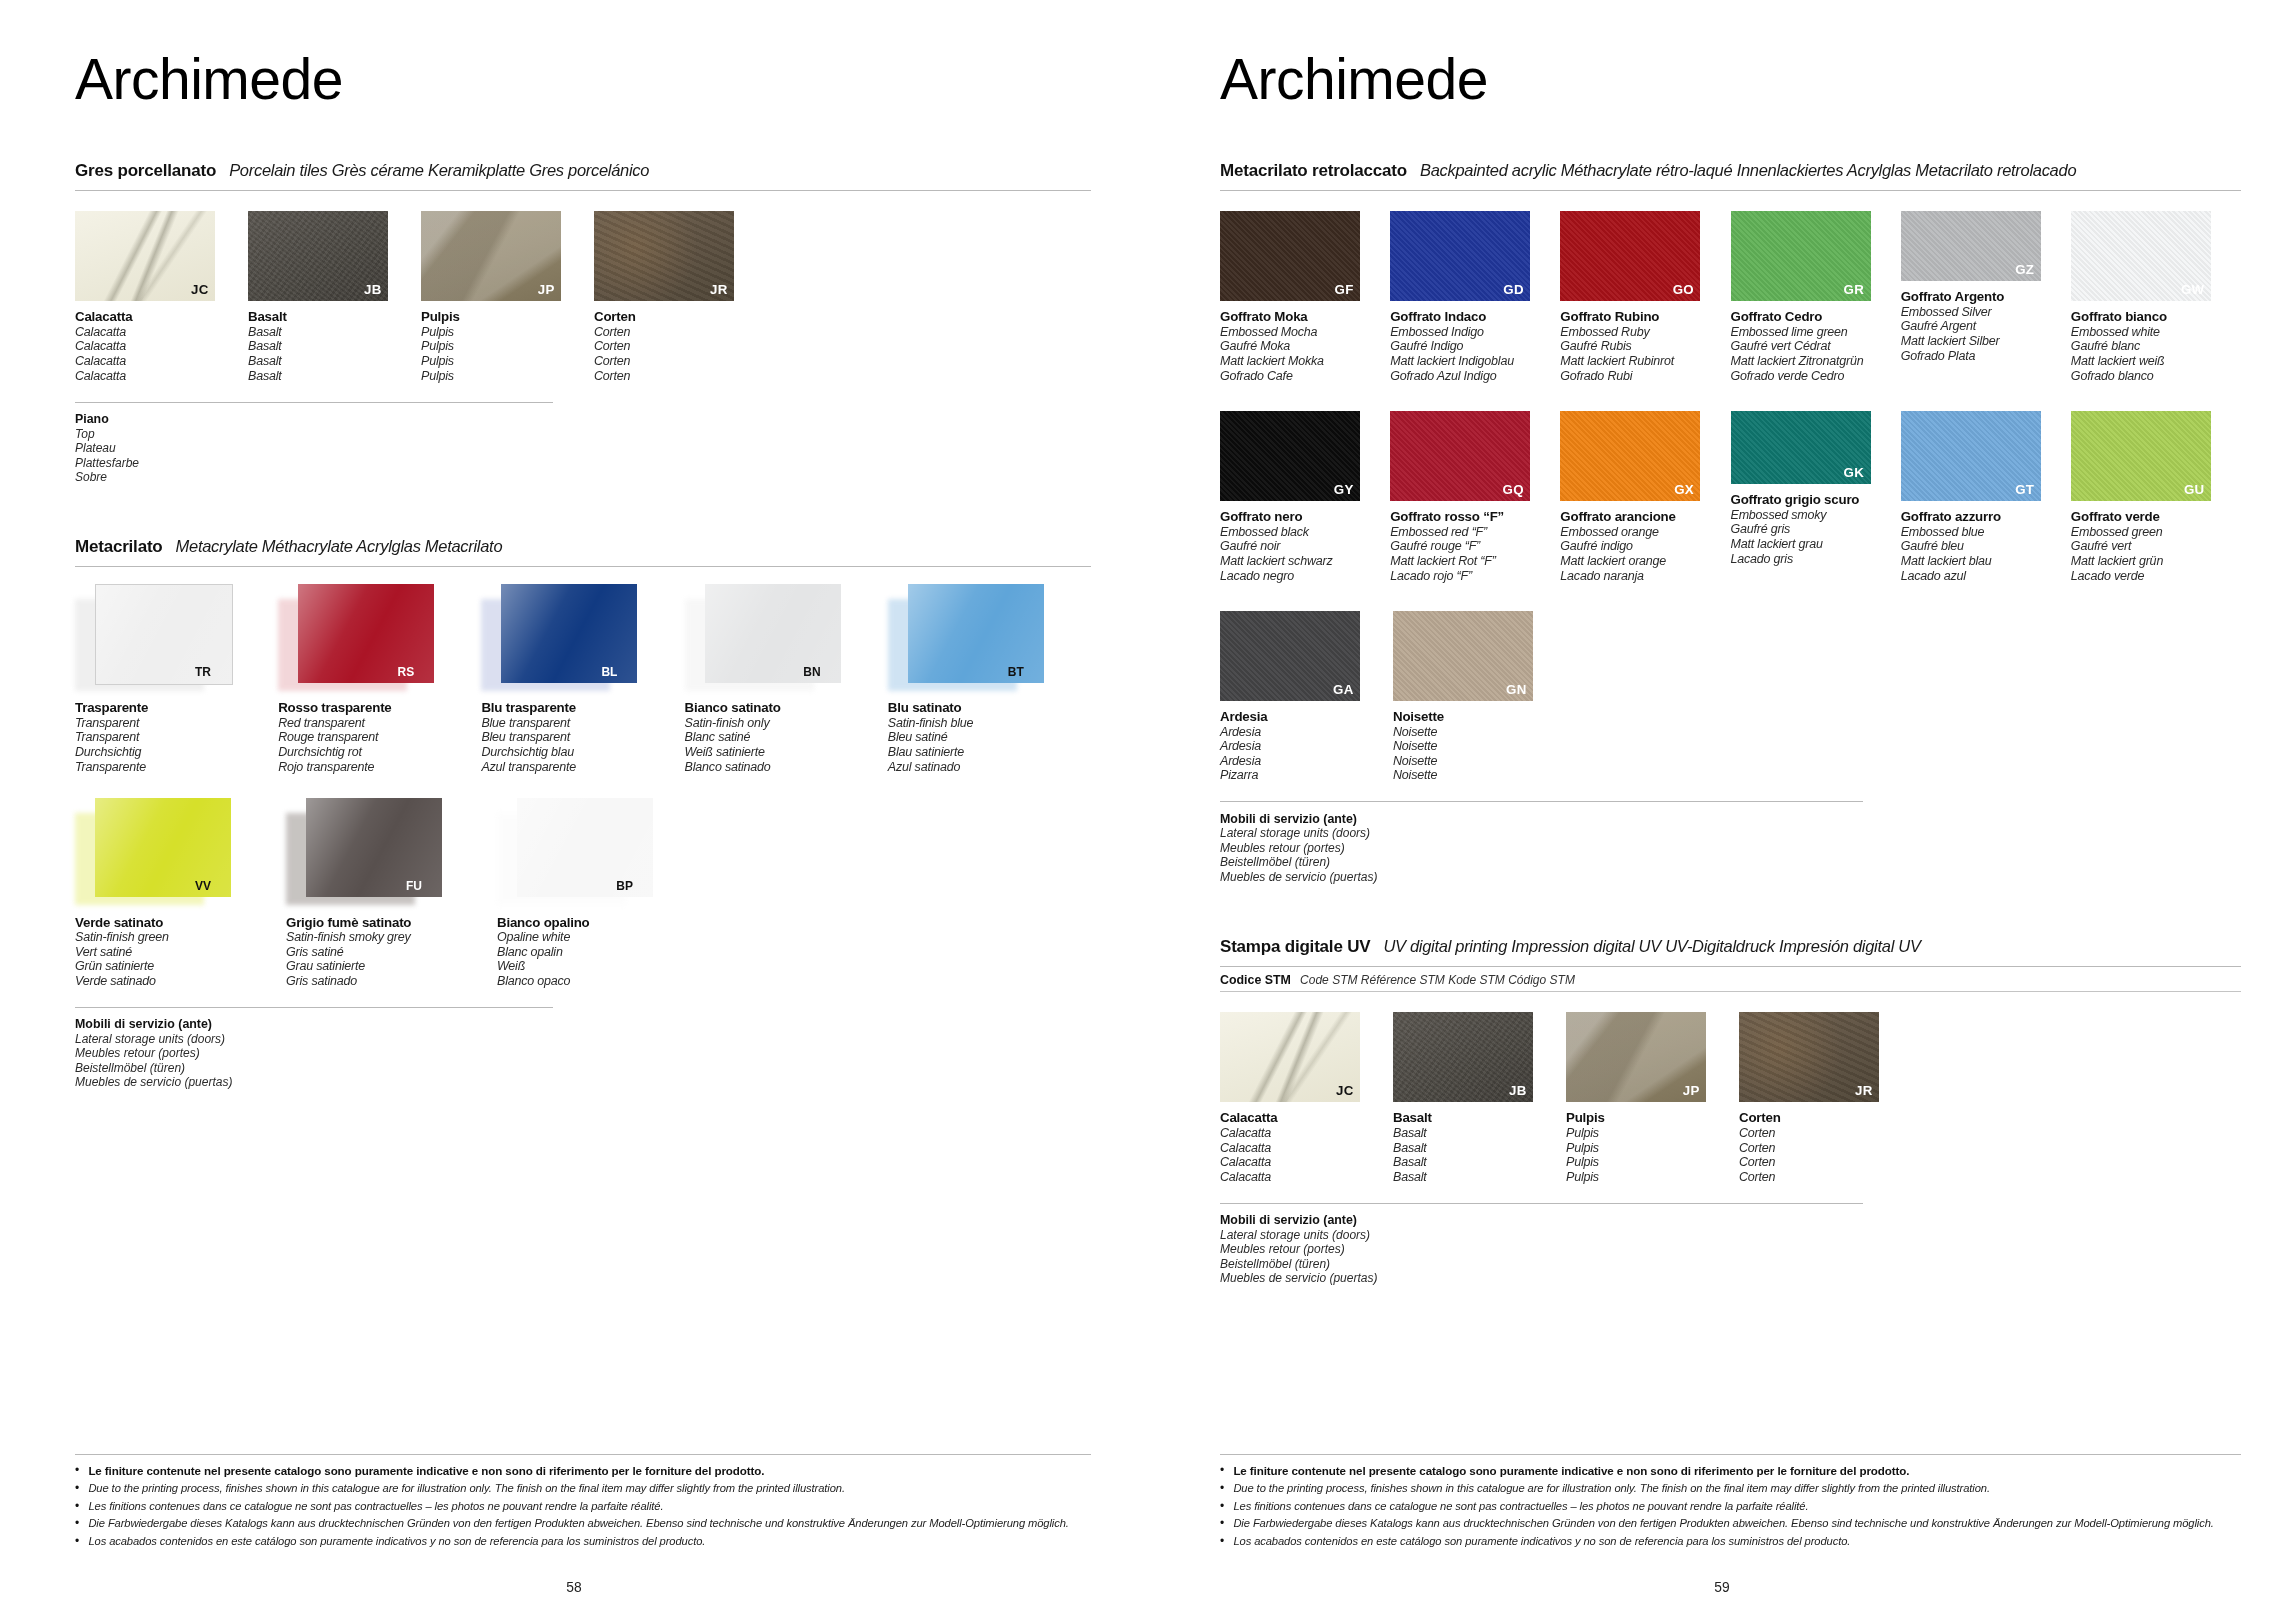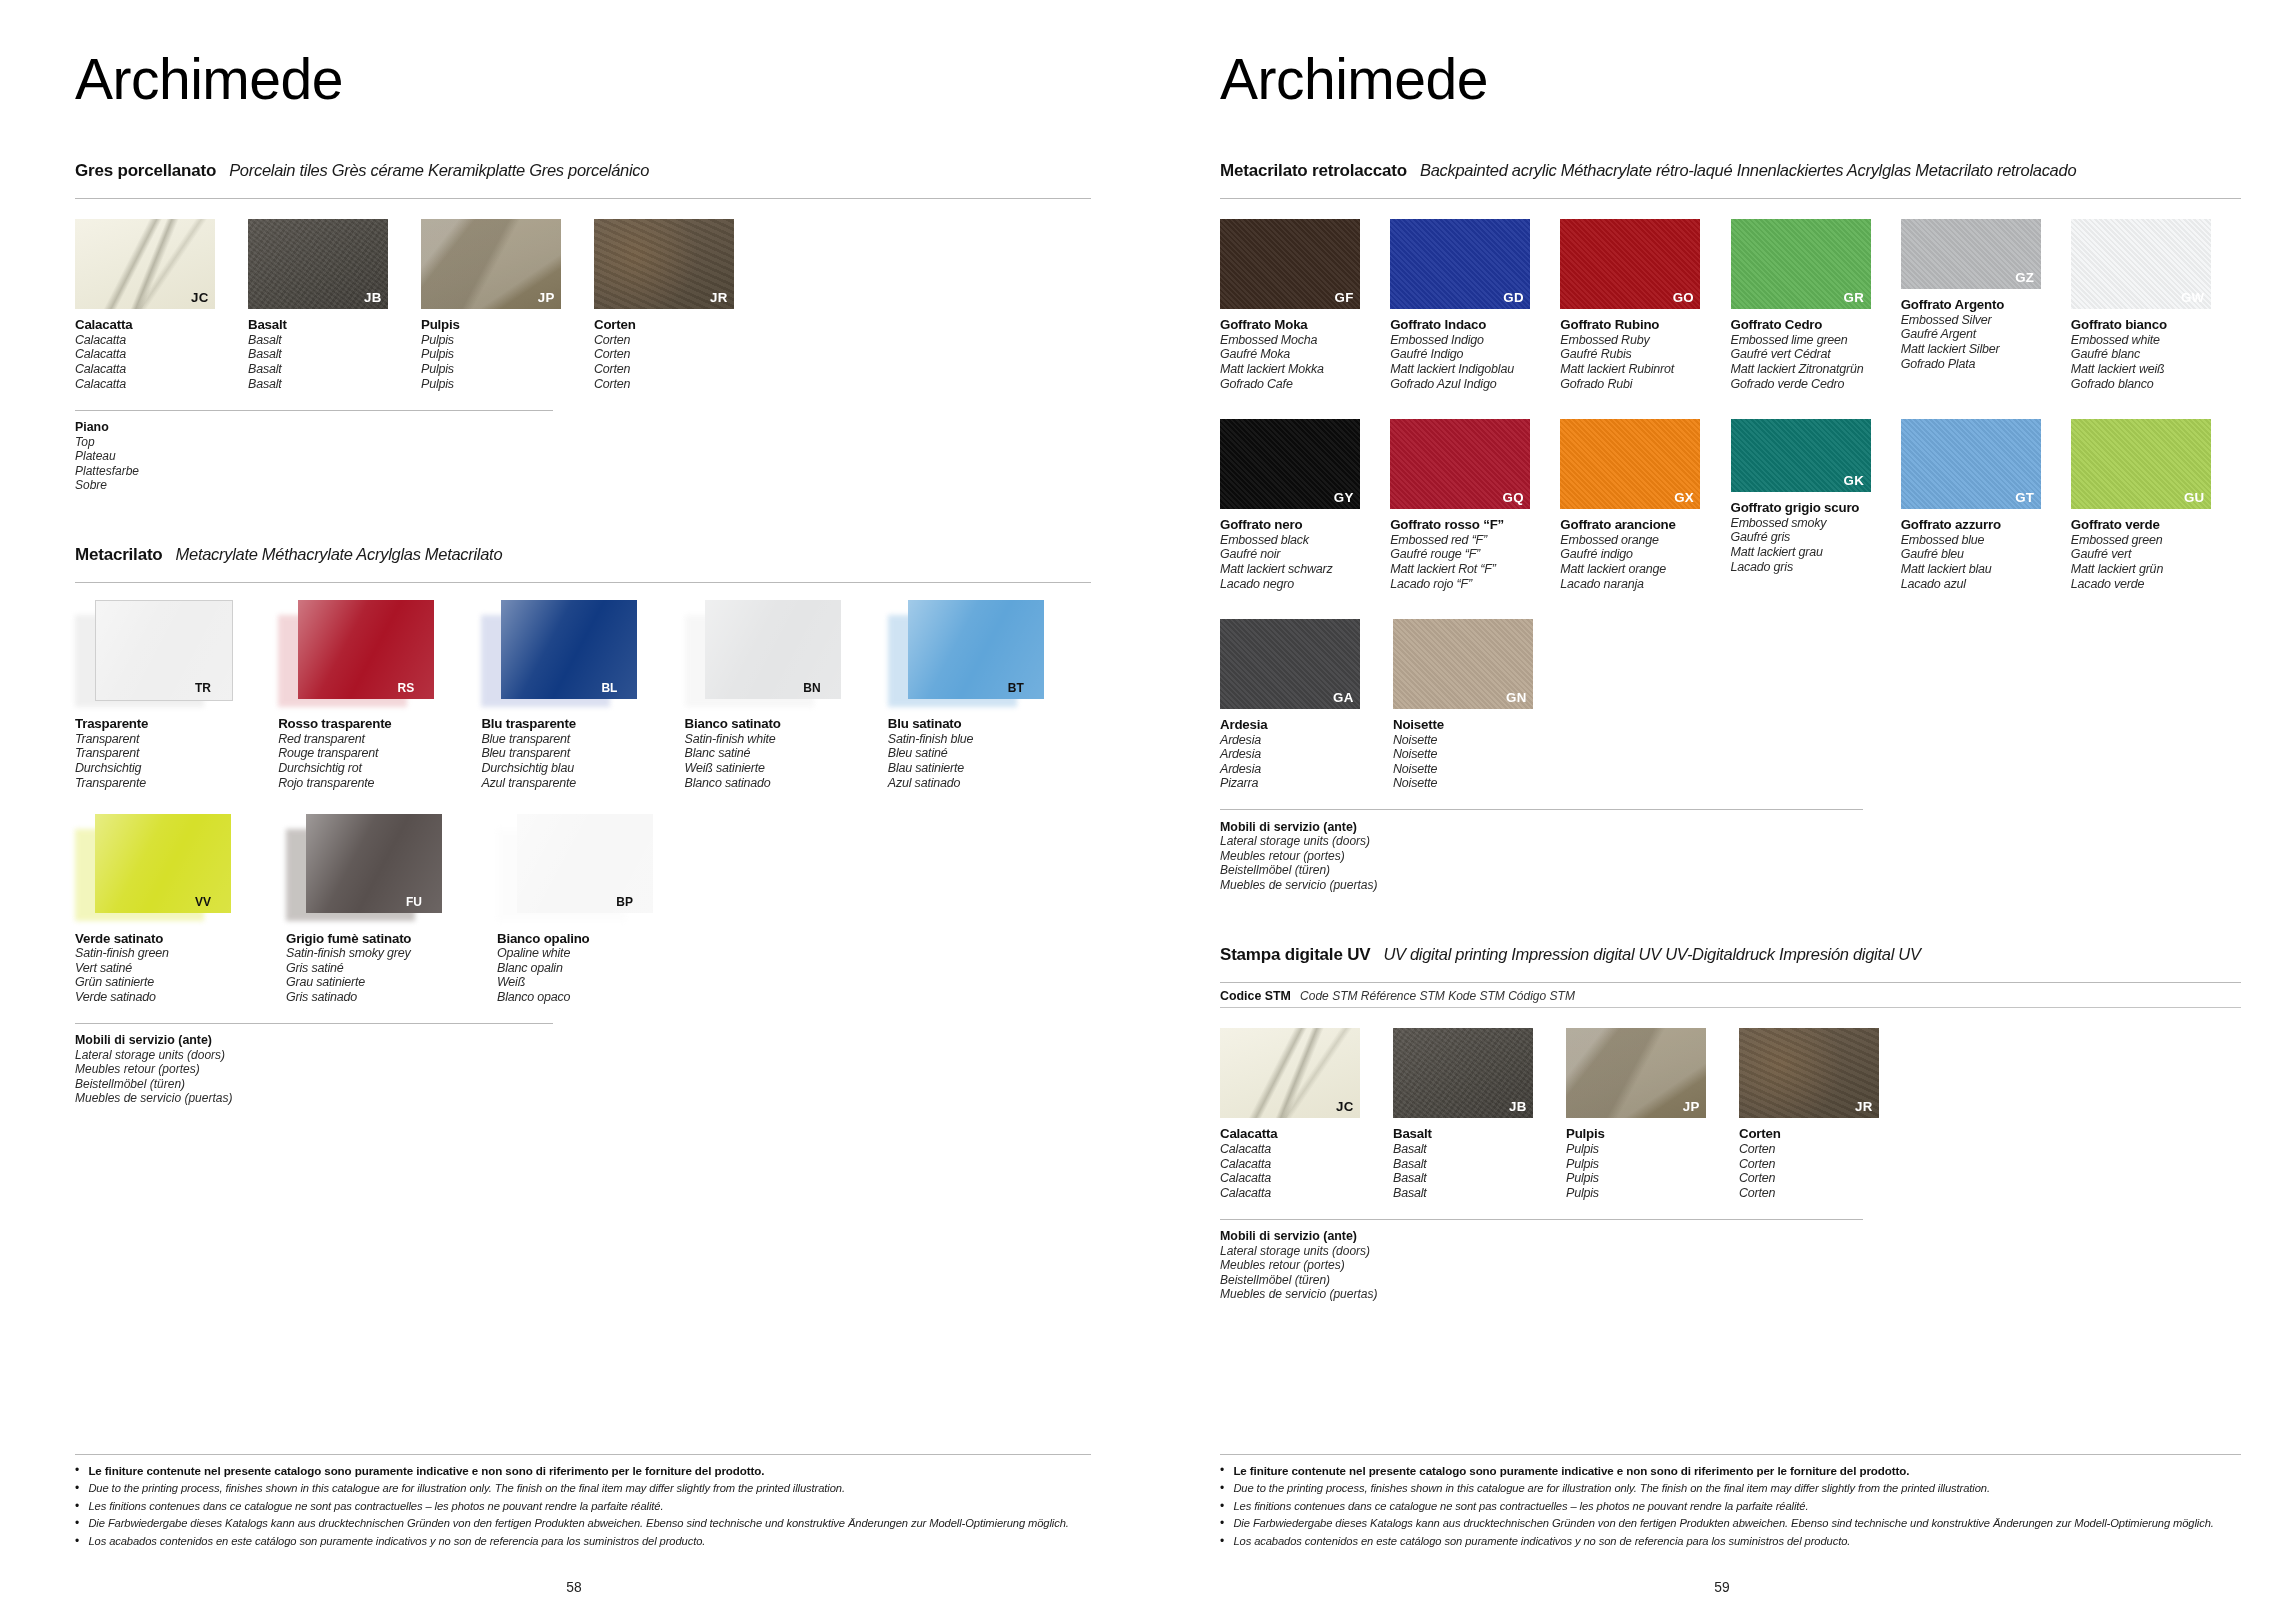"Gres porcellanato" .sec-head { padding-bottom: 17px -> 9px }
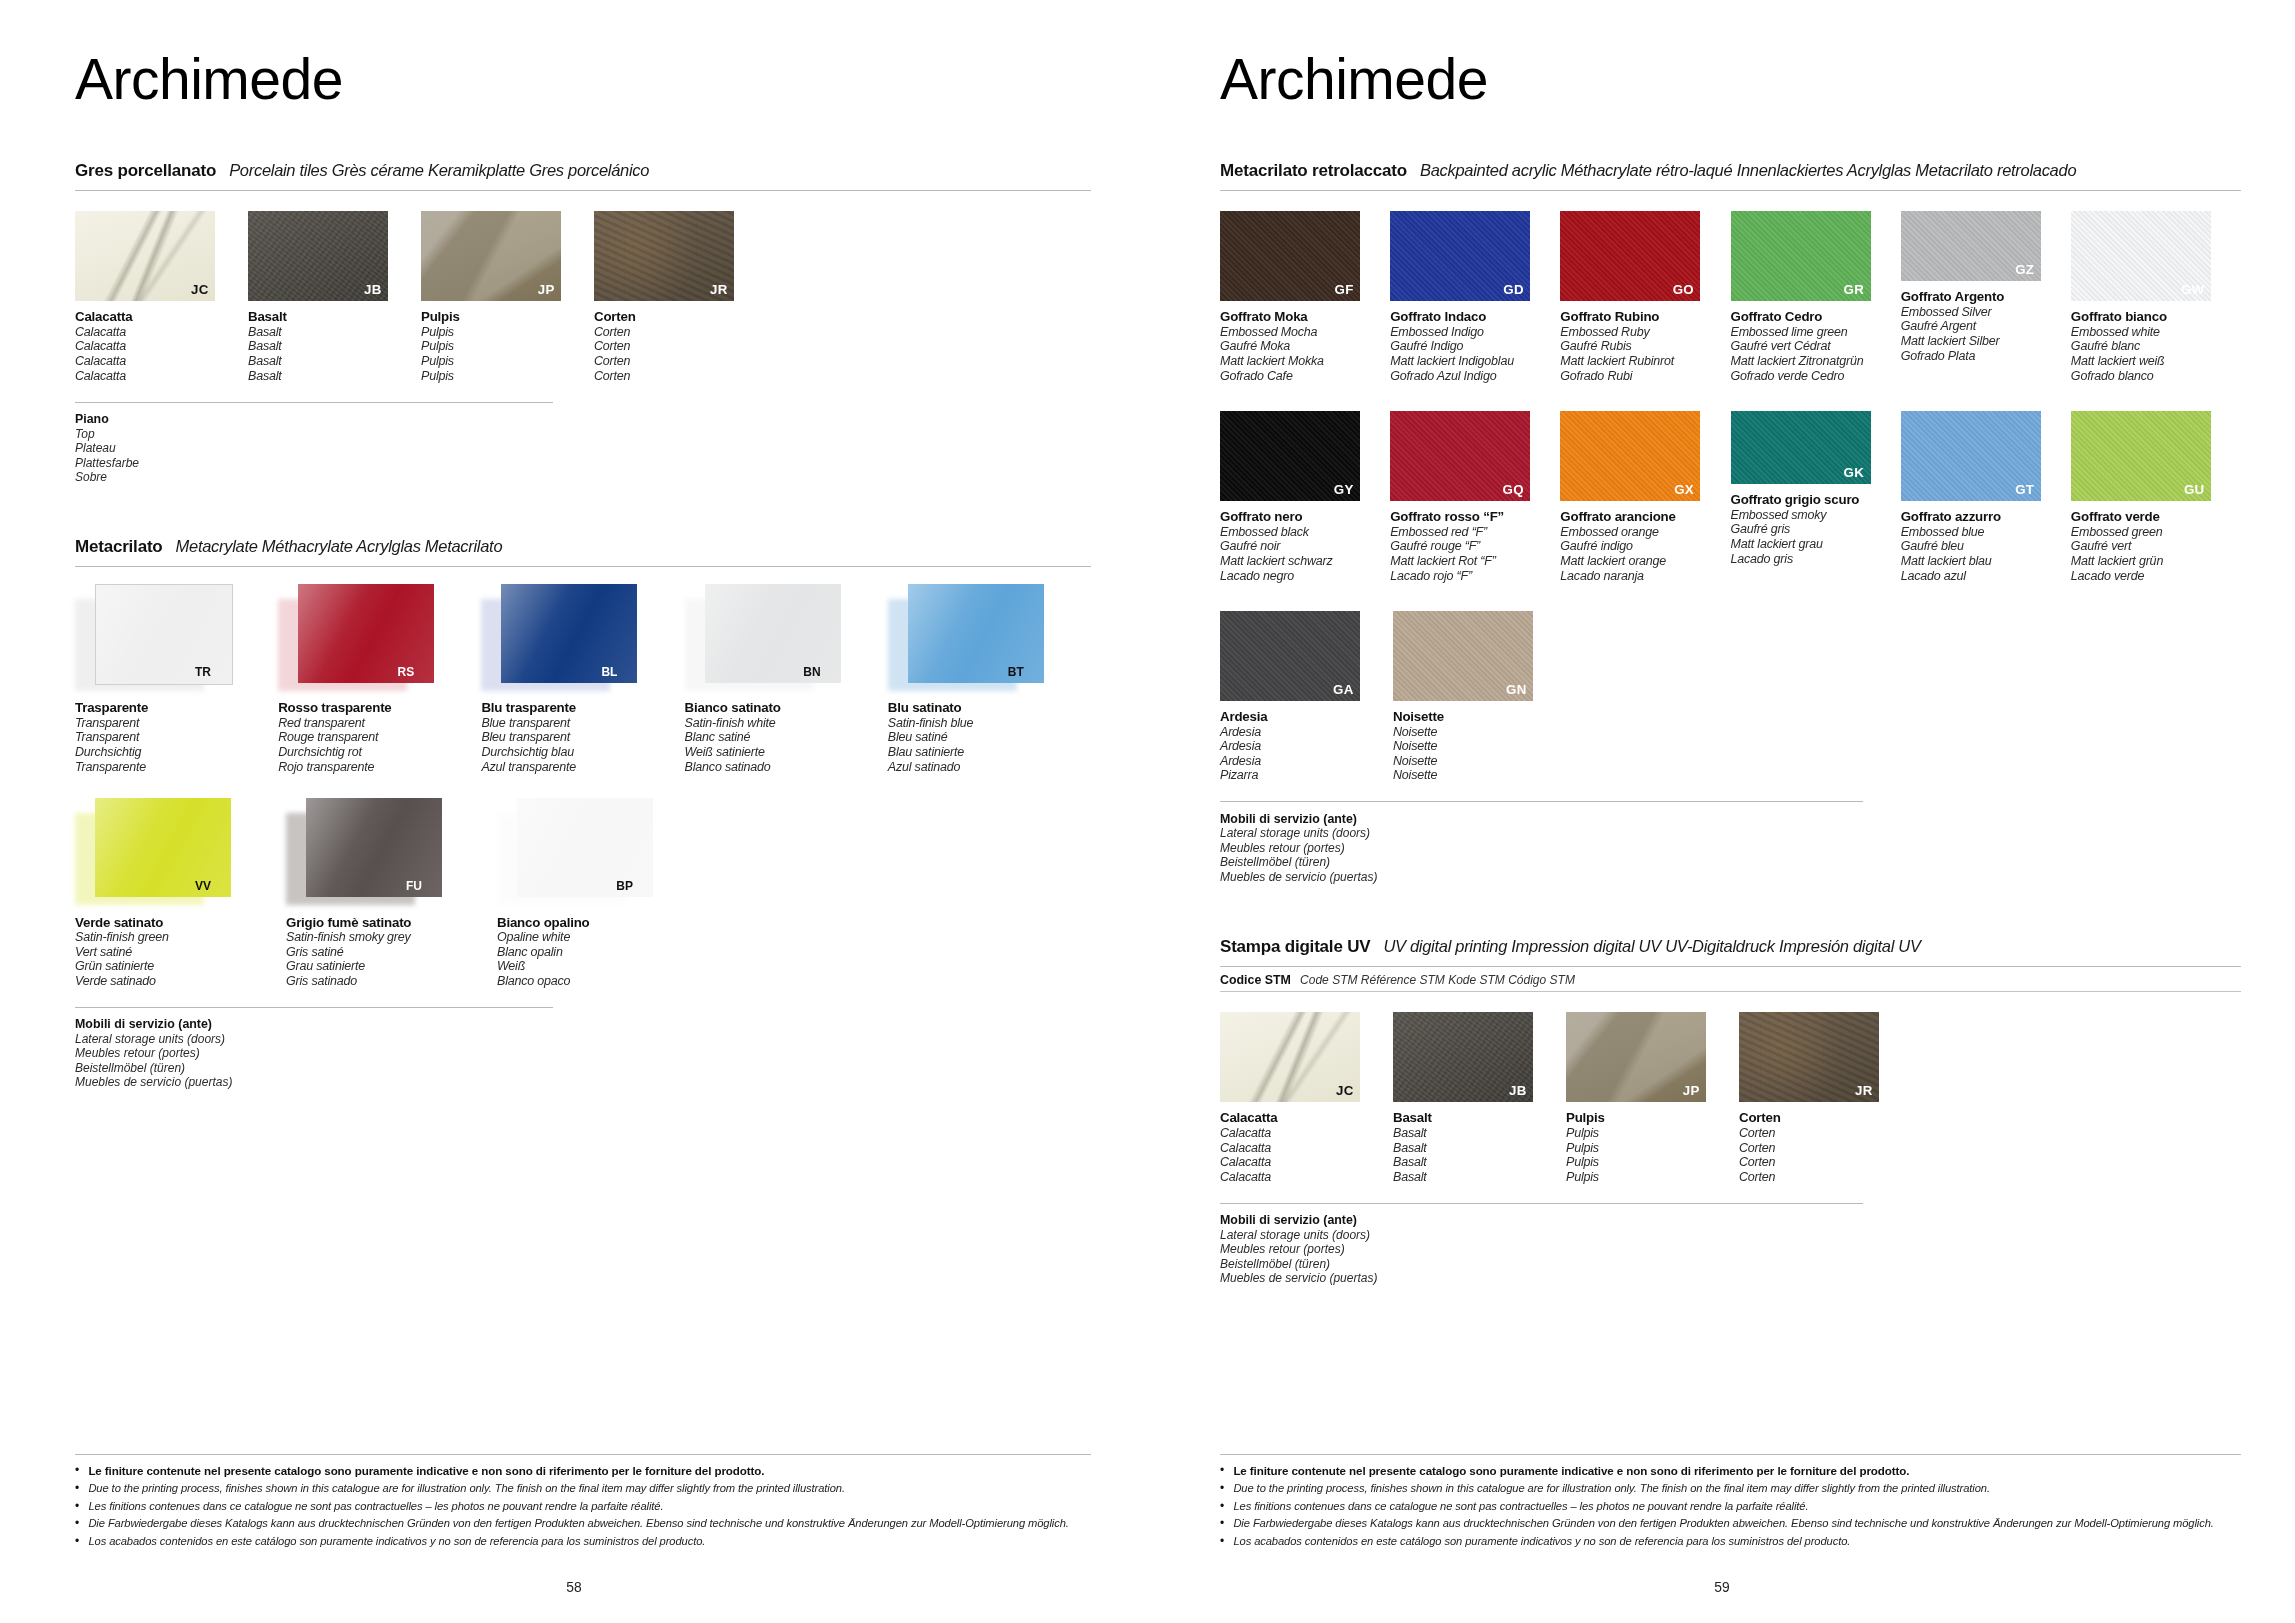"Satin-finish white" div.n { text: white -> only }
